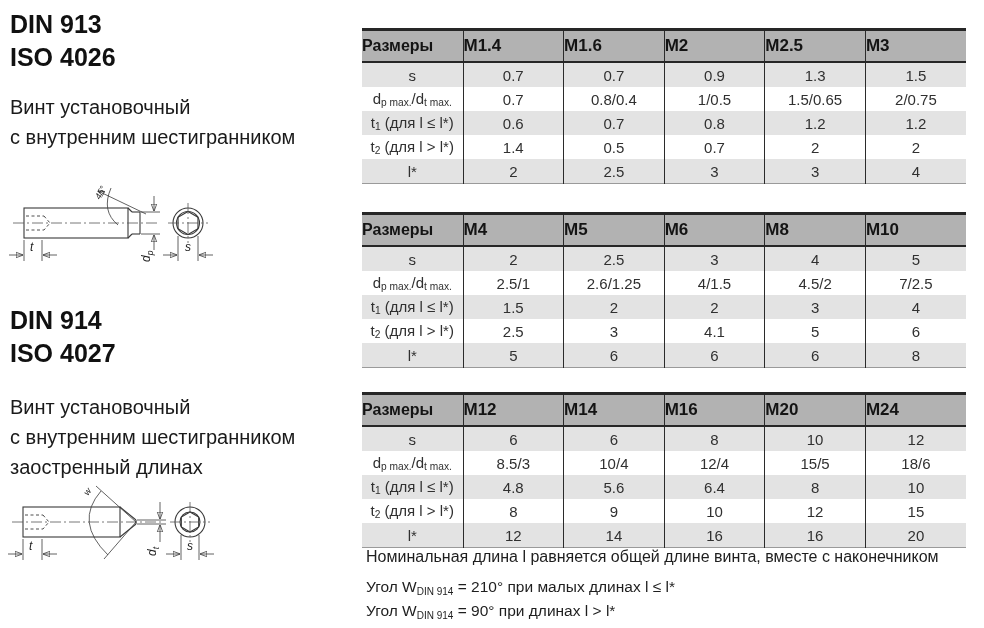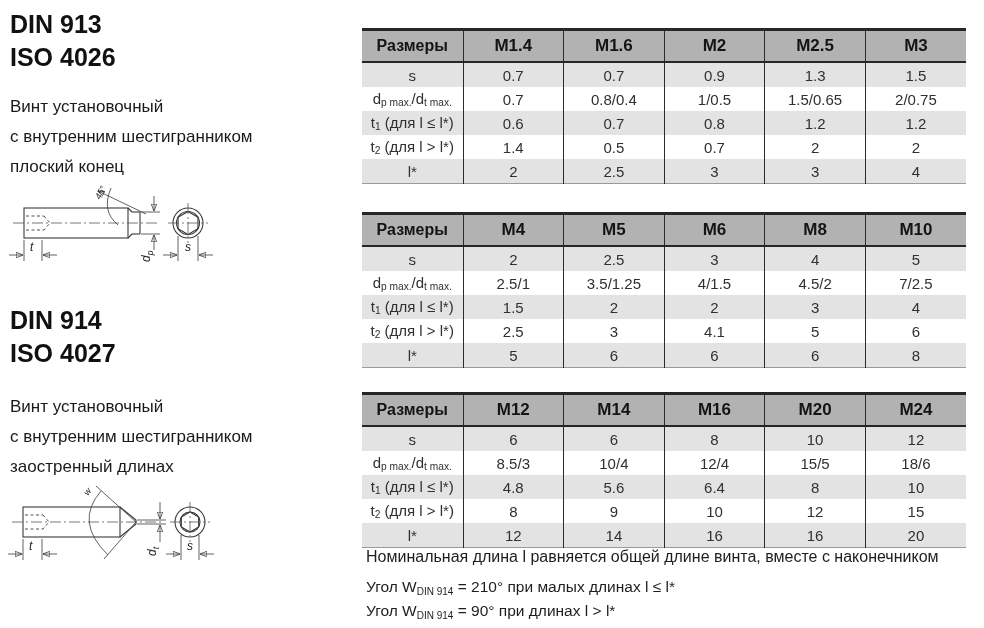"Размеры" .dim-table th { text-align: center -> left }
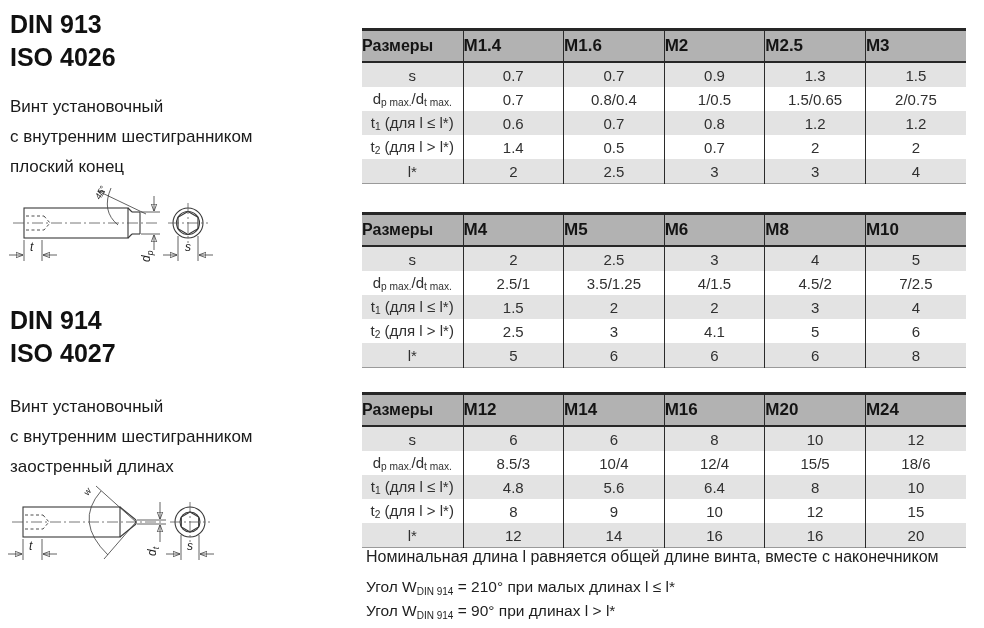"Винт установочный" .desc-block { font-size: 17px -> 20px }
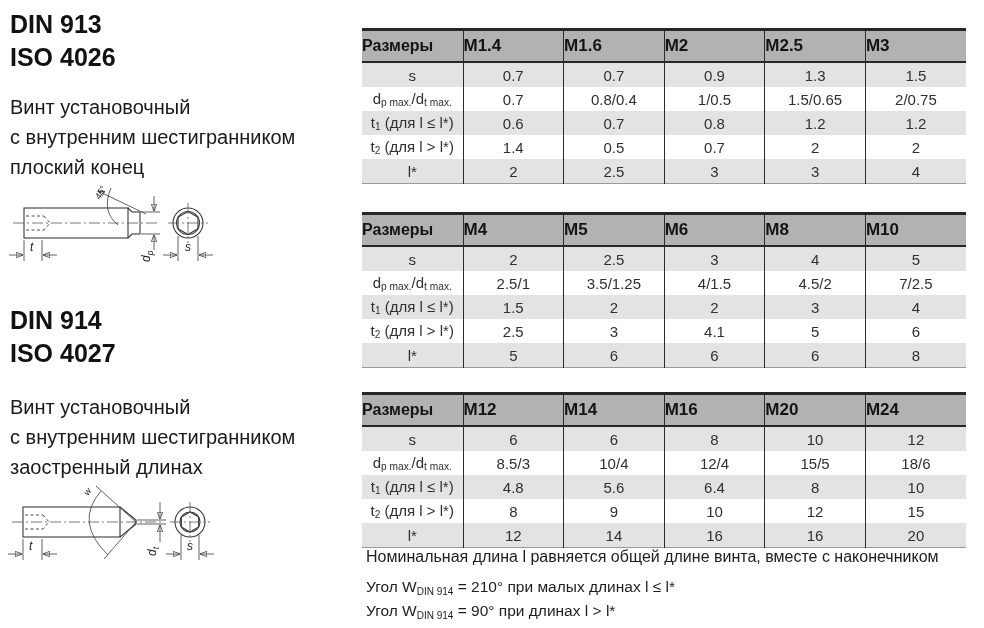"плоский конец" div { html: <div>плоский конец</div> -> none }
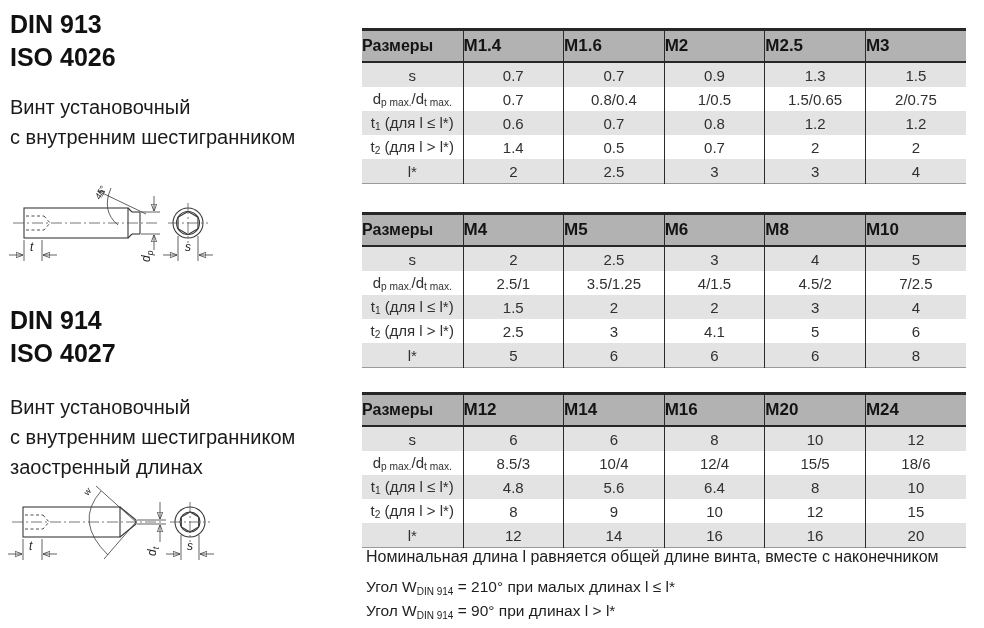"3.5/1.25" td { text: 3.5/1.25 -> 2.6/1.25 }
